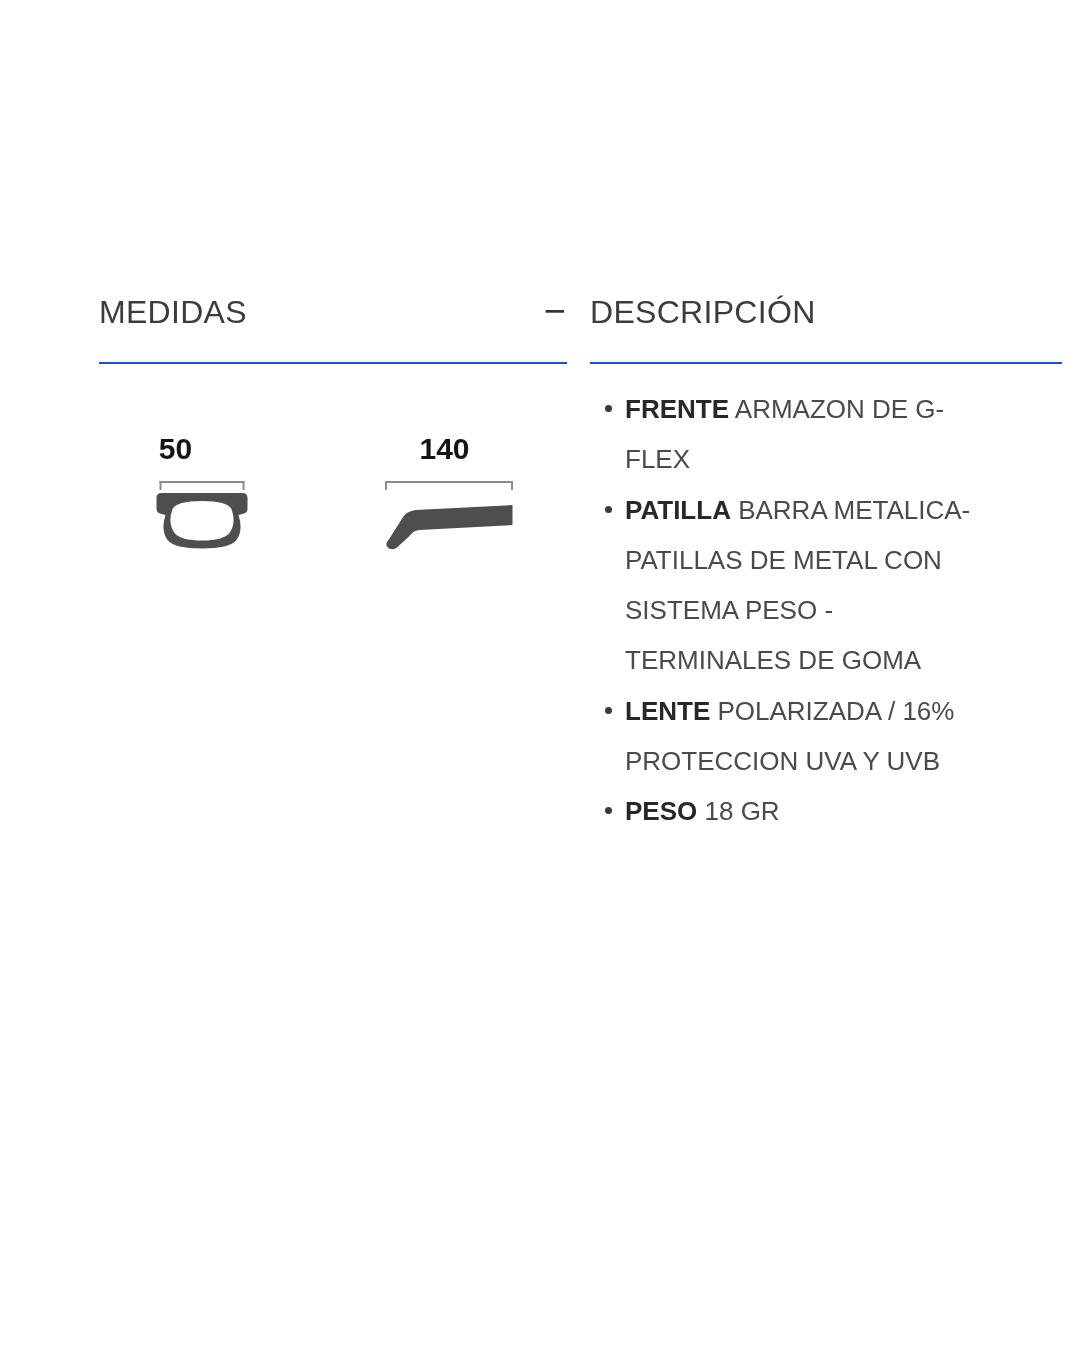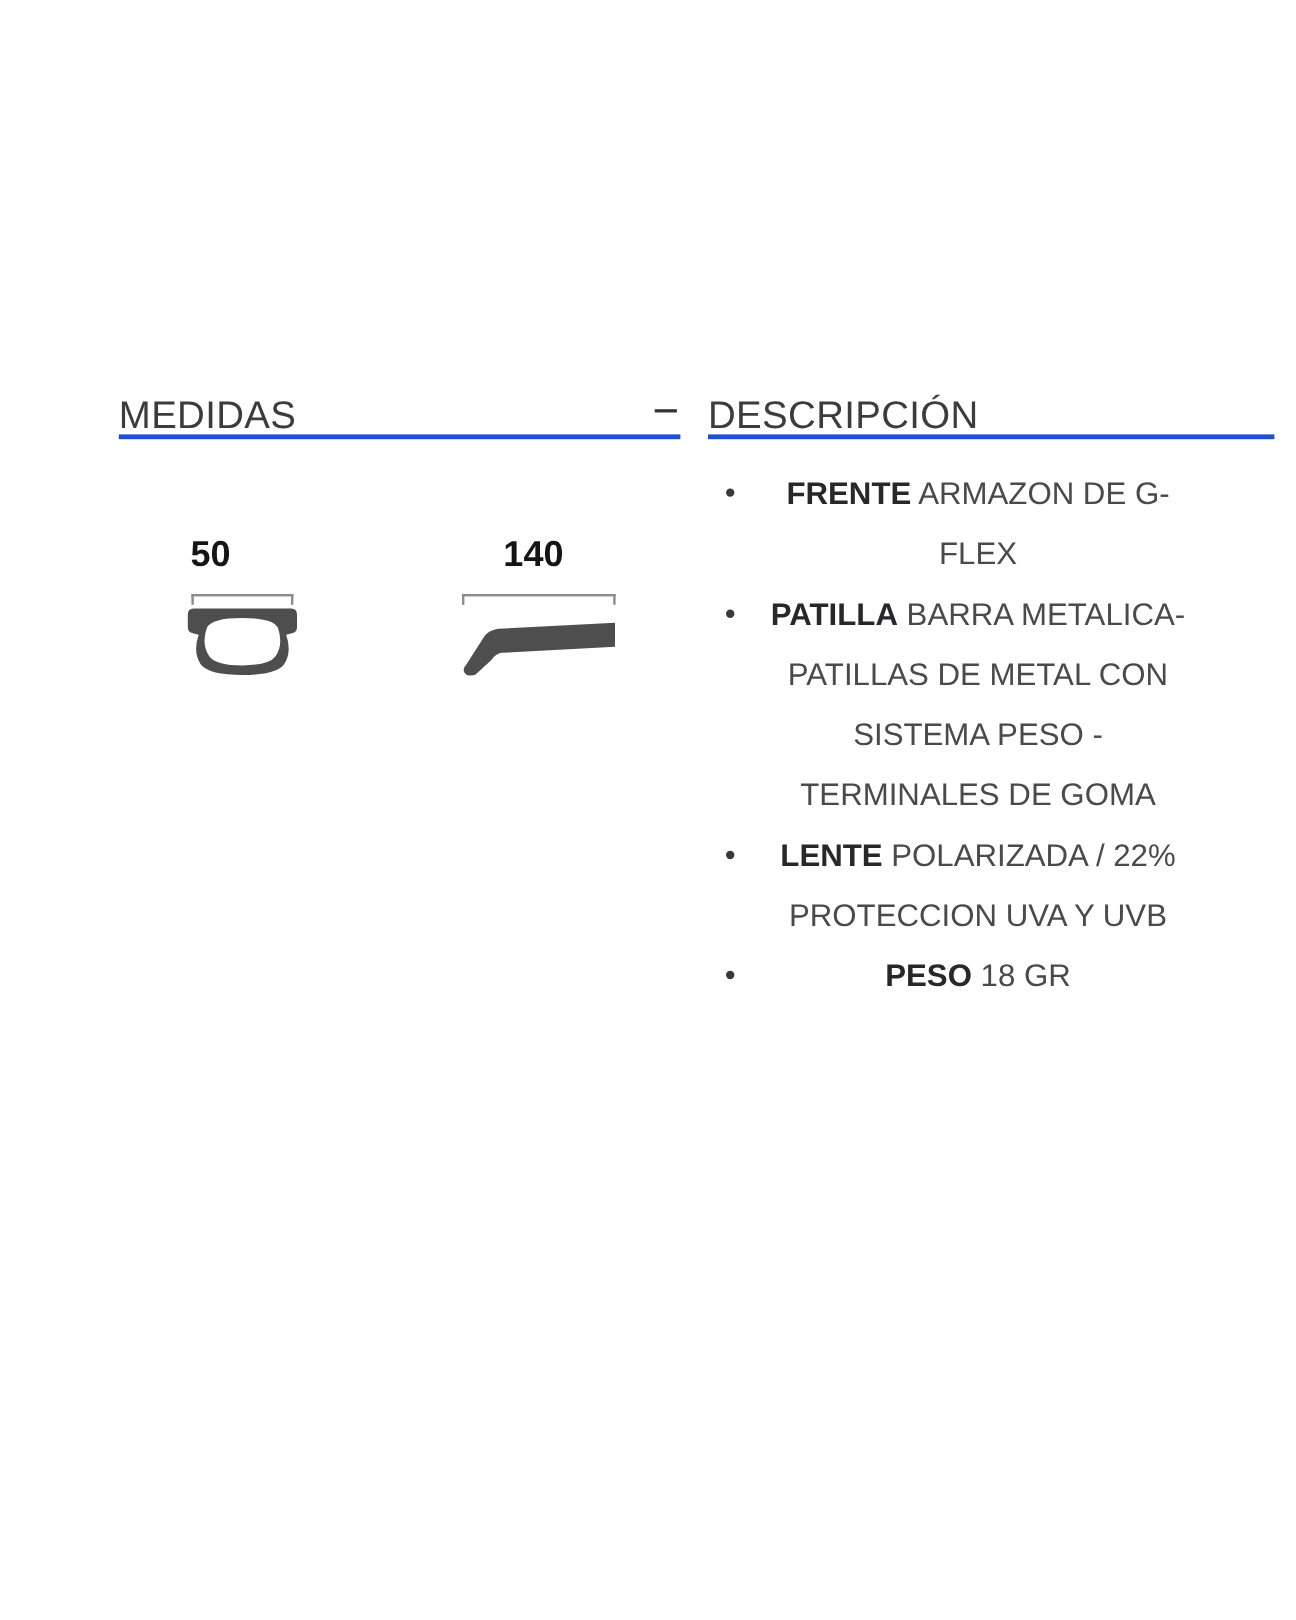"MEDIDAS" .sec-header { align-items: flex-end -> flex-start; border-bottom: 4px solid #1d4ed8 -> 2px solid #1d4ed8 }
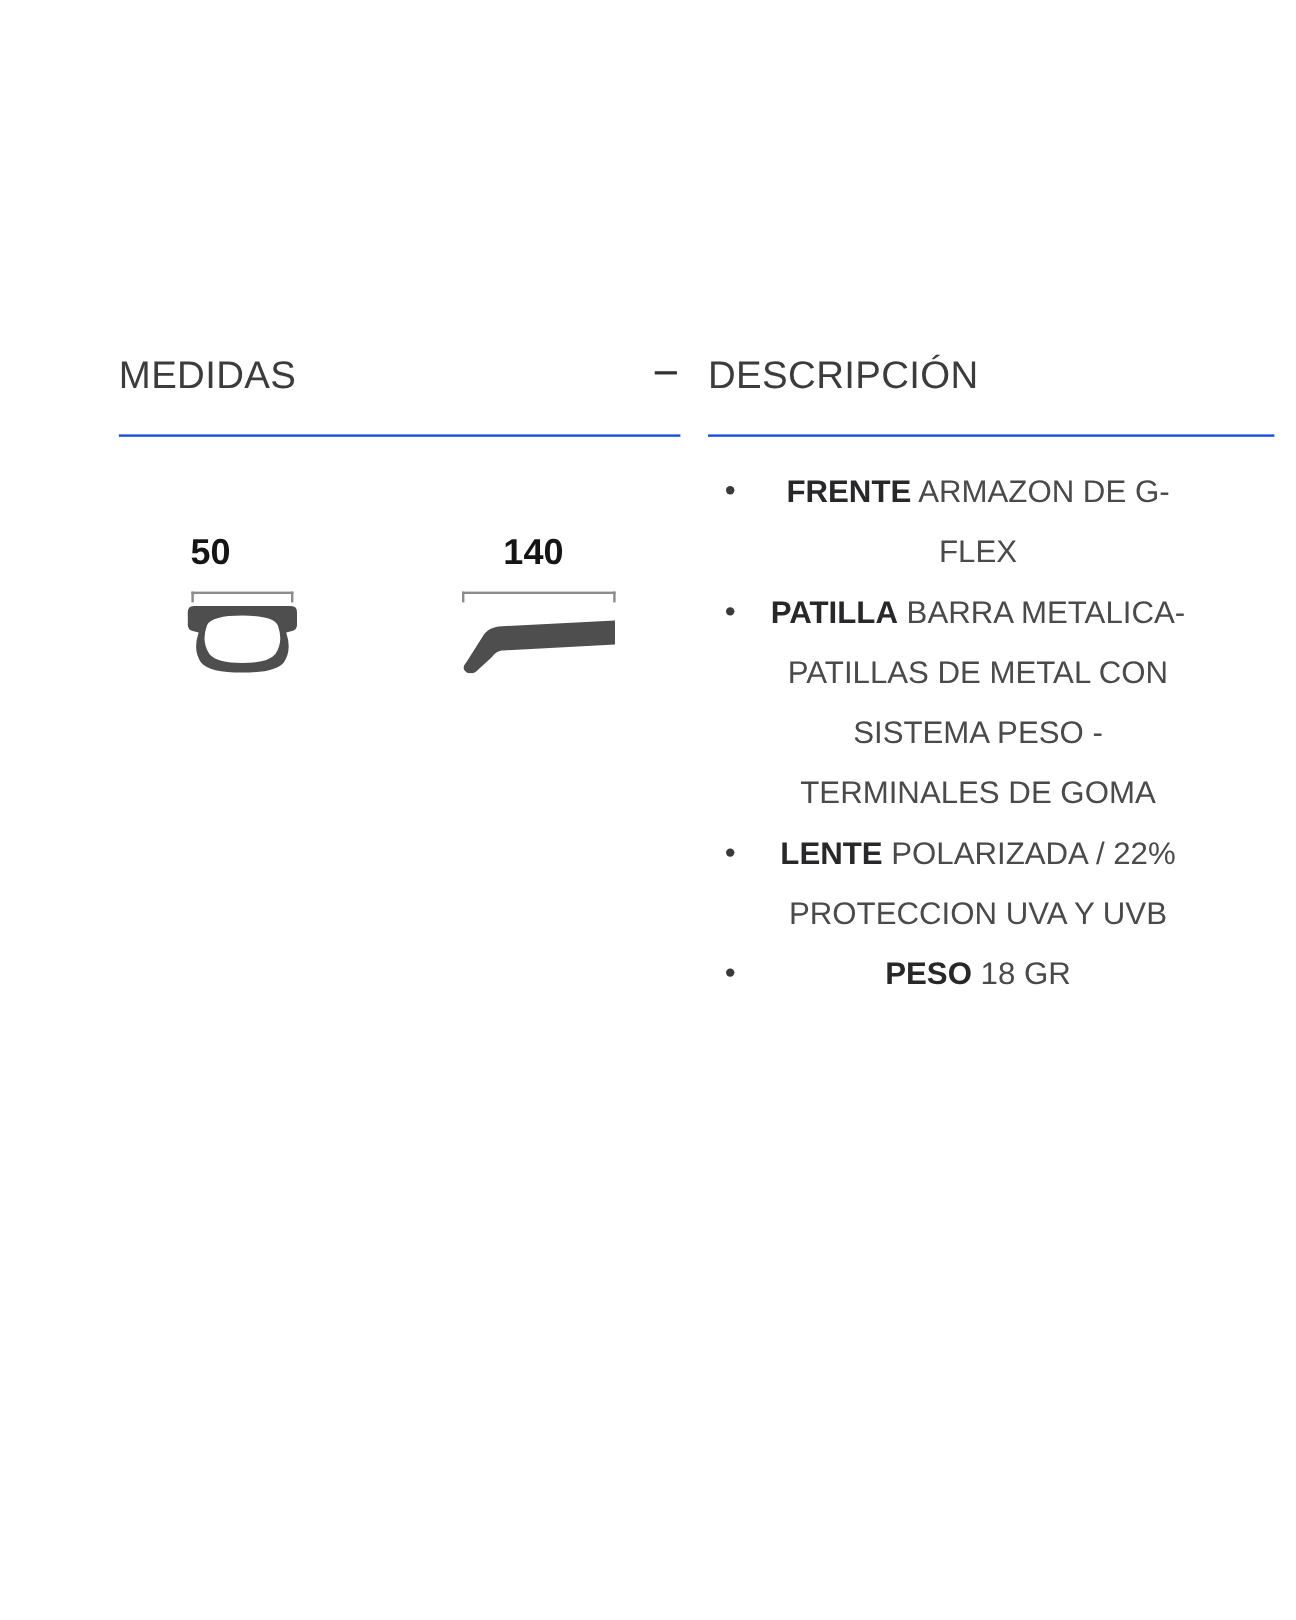"FRENTE ARMAZON DE G-FLEX" .desc-list { text-align: center -> none }
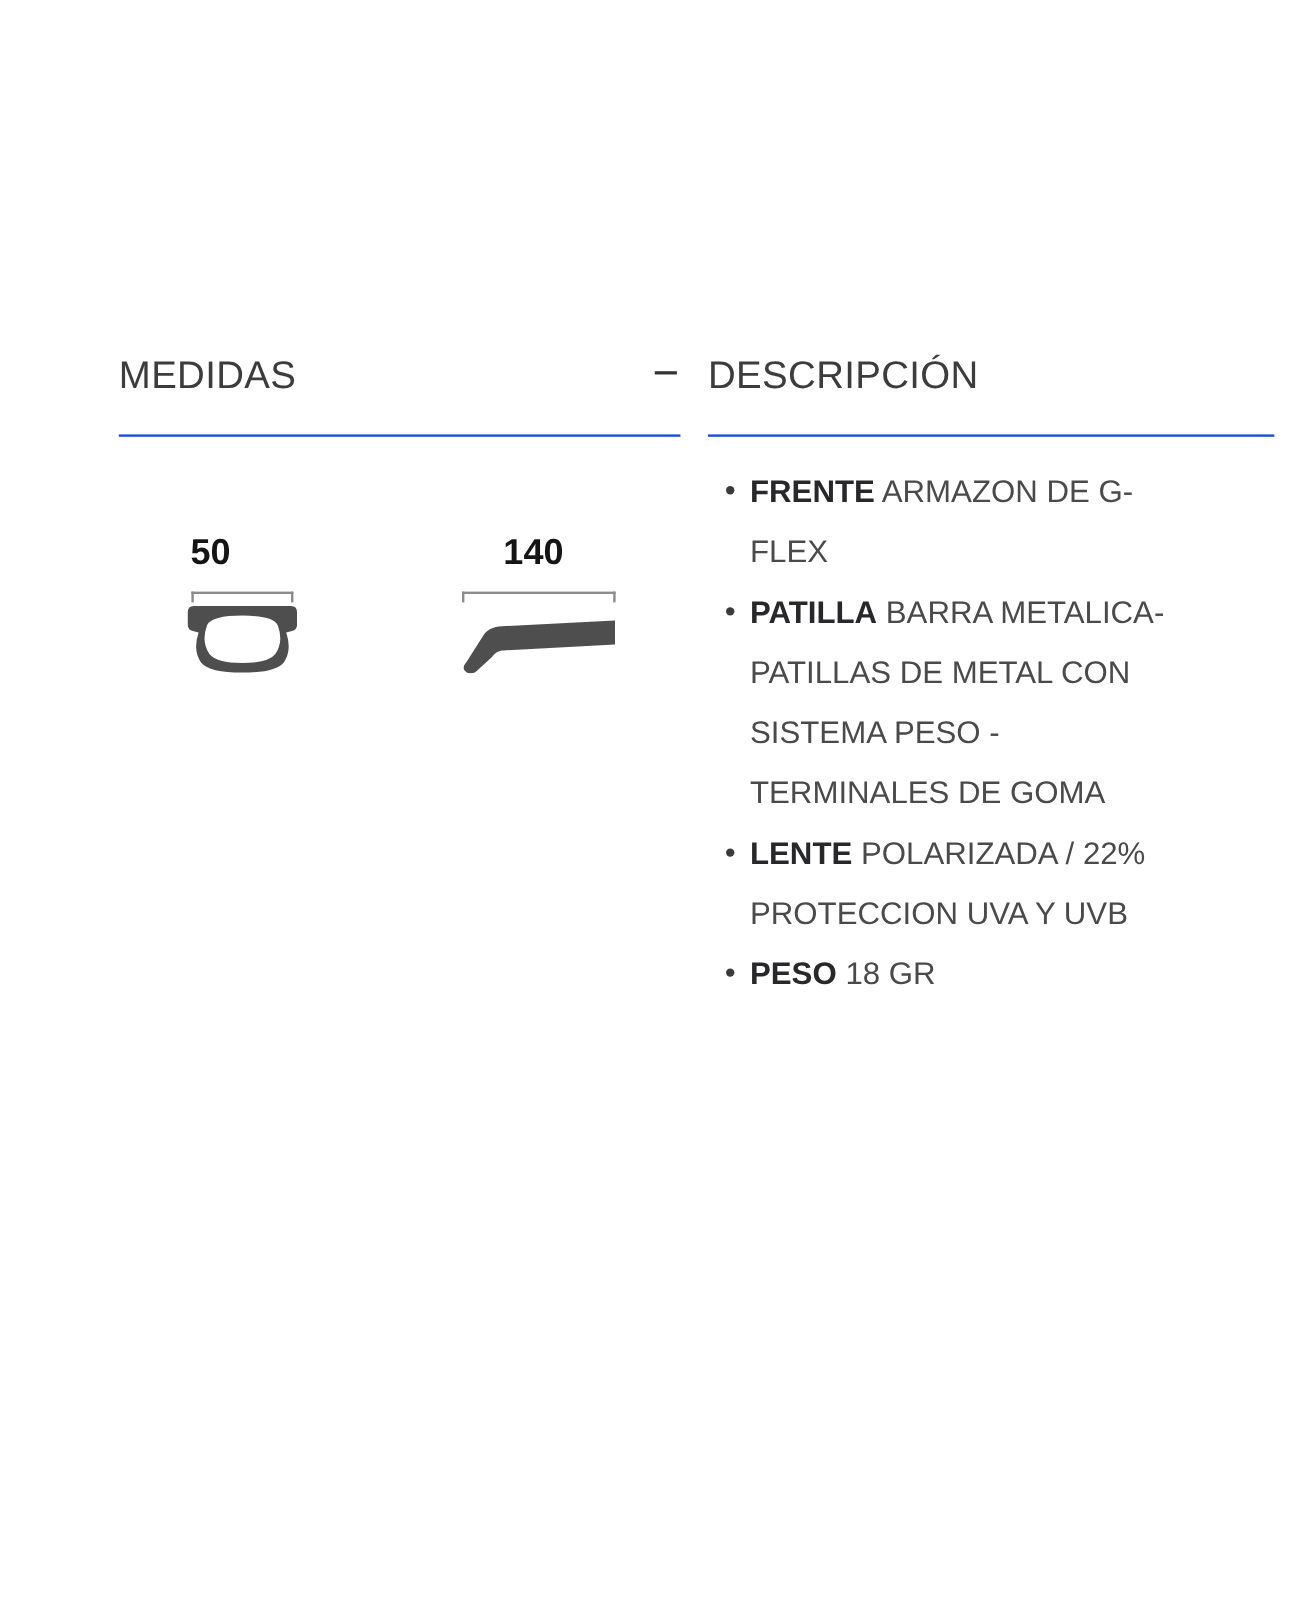"50" .mgroup { top: 16px -> 4px }
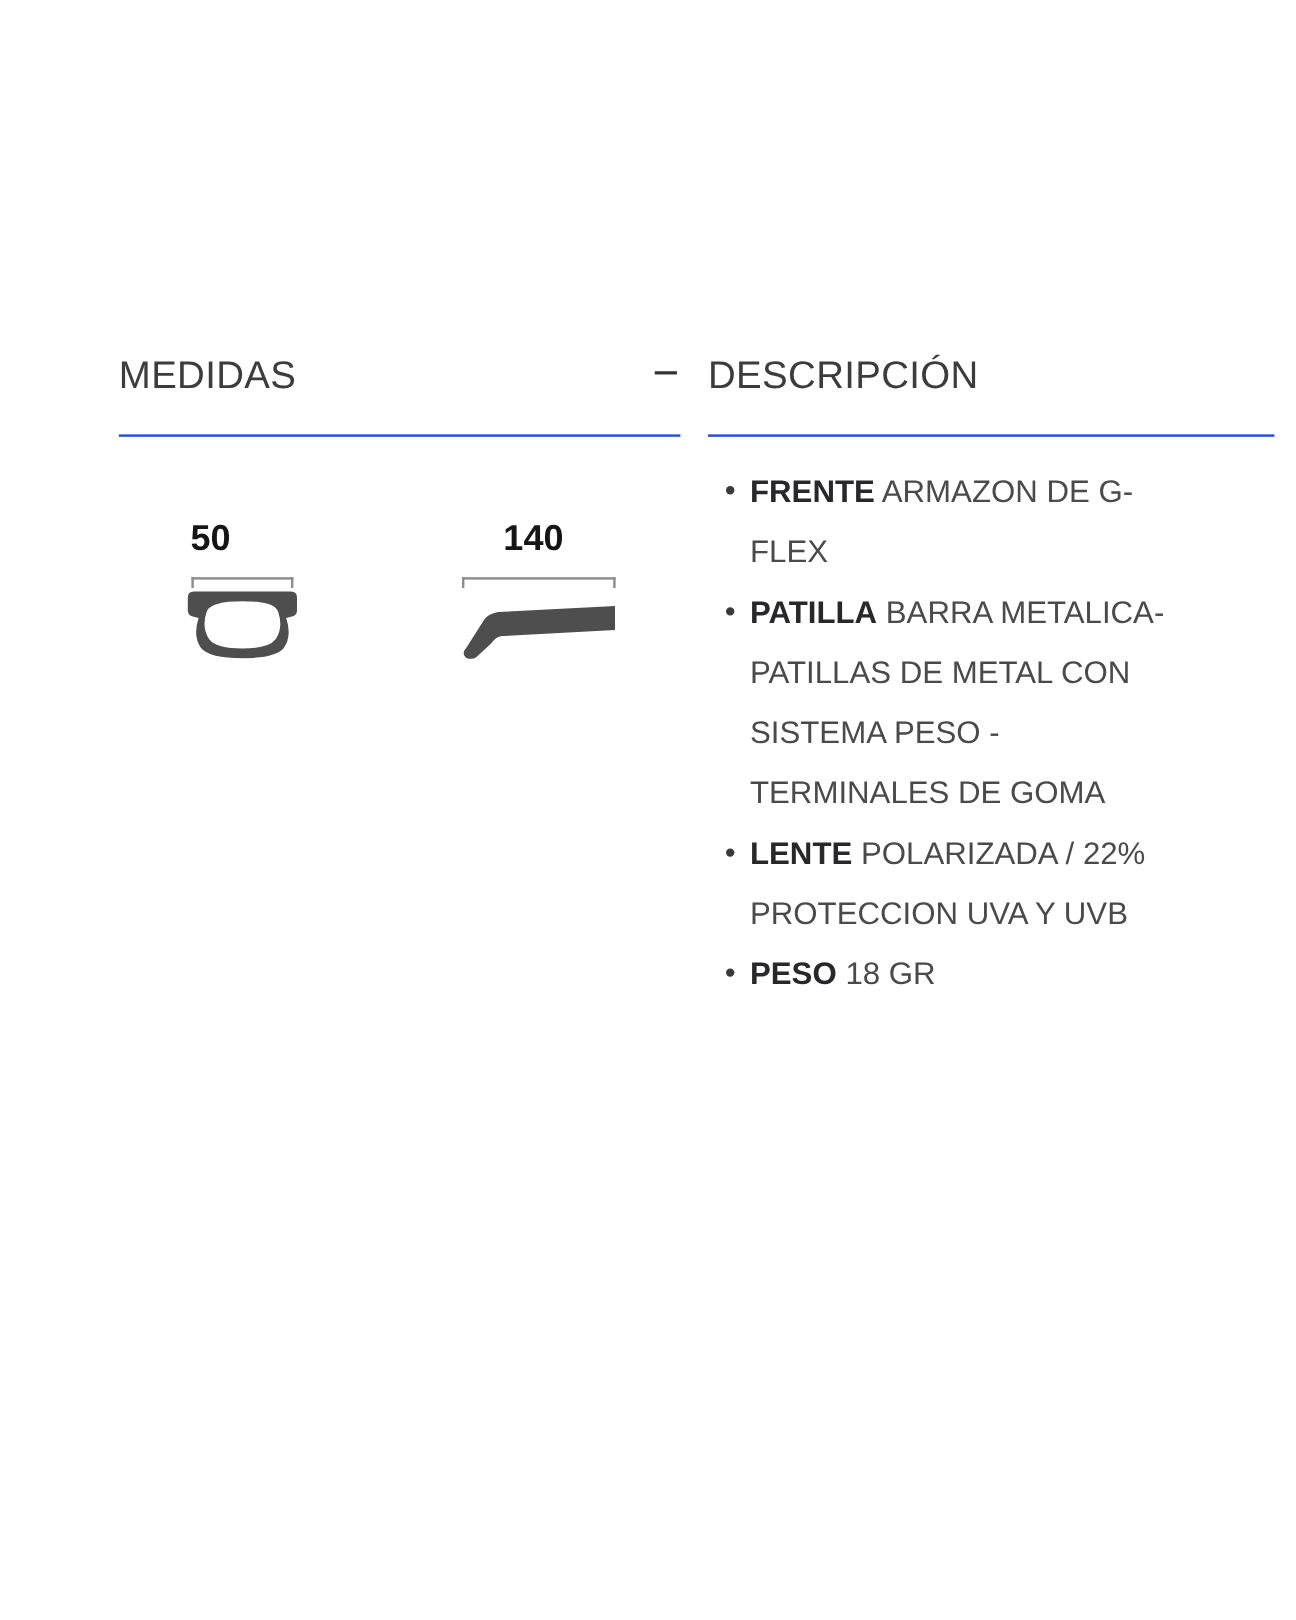"POLARIZADA / 22% PROTECCION UVA" span.item-text { text: 22% -> 16% }
